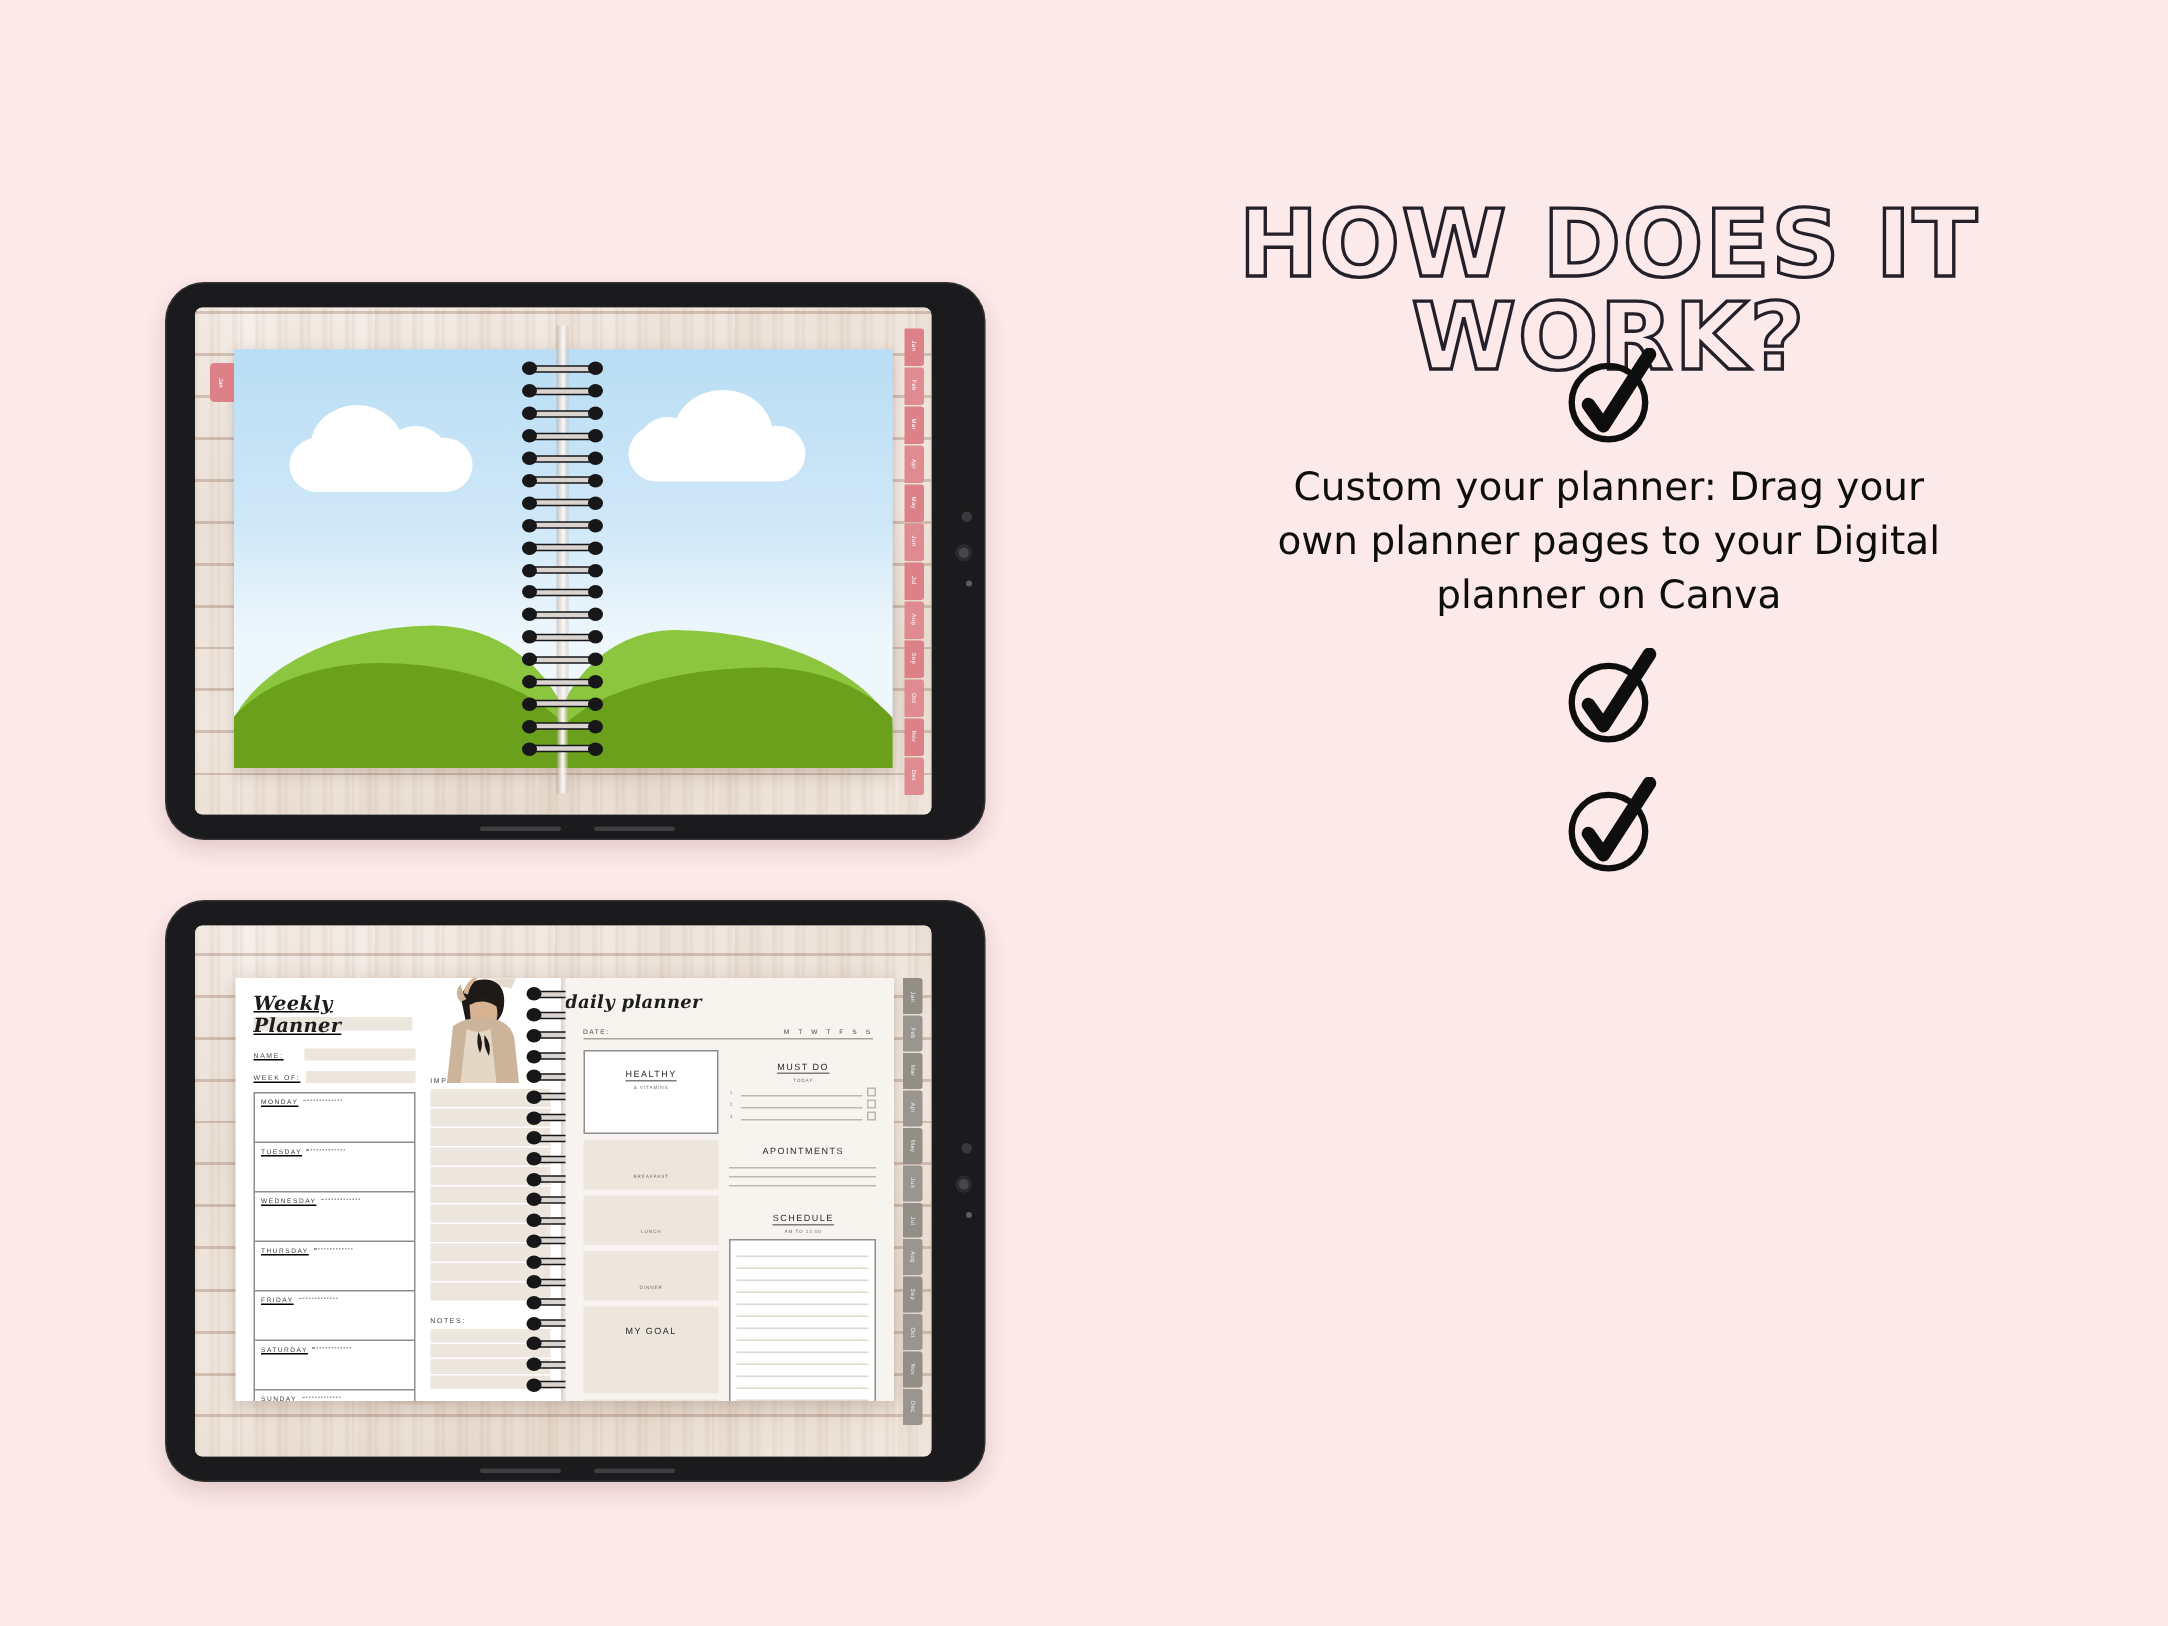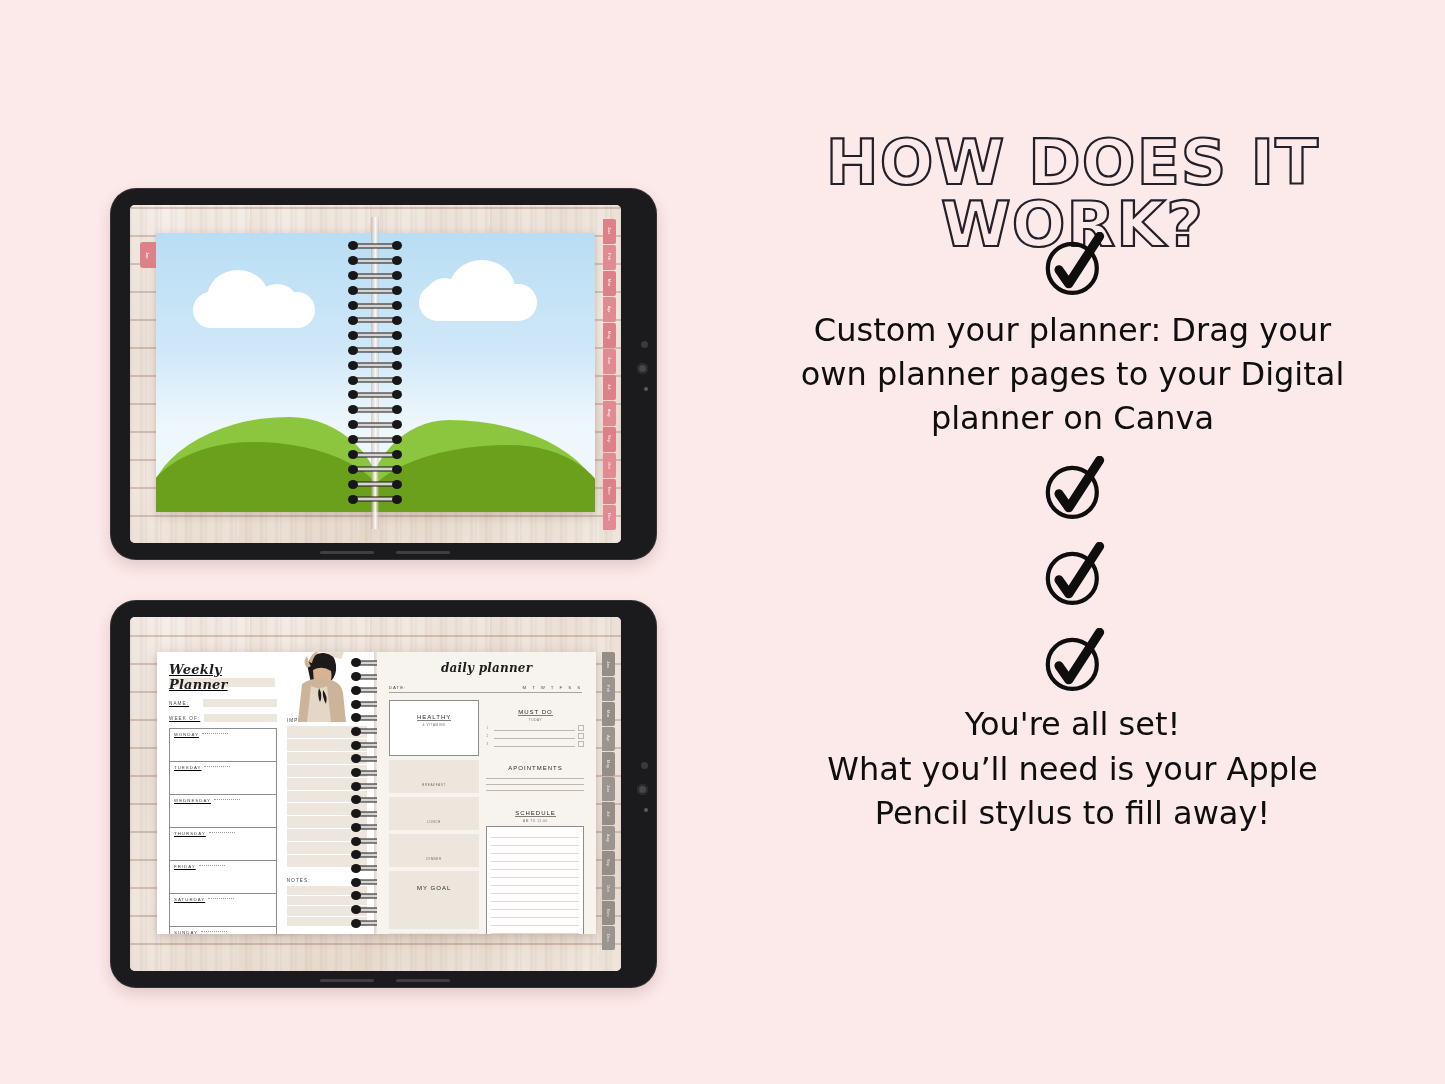"Custom your planner: Drag your" .step-text { font-size: 32px -> 26px }
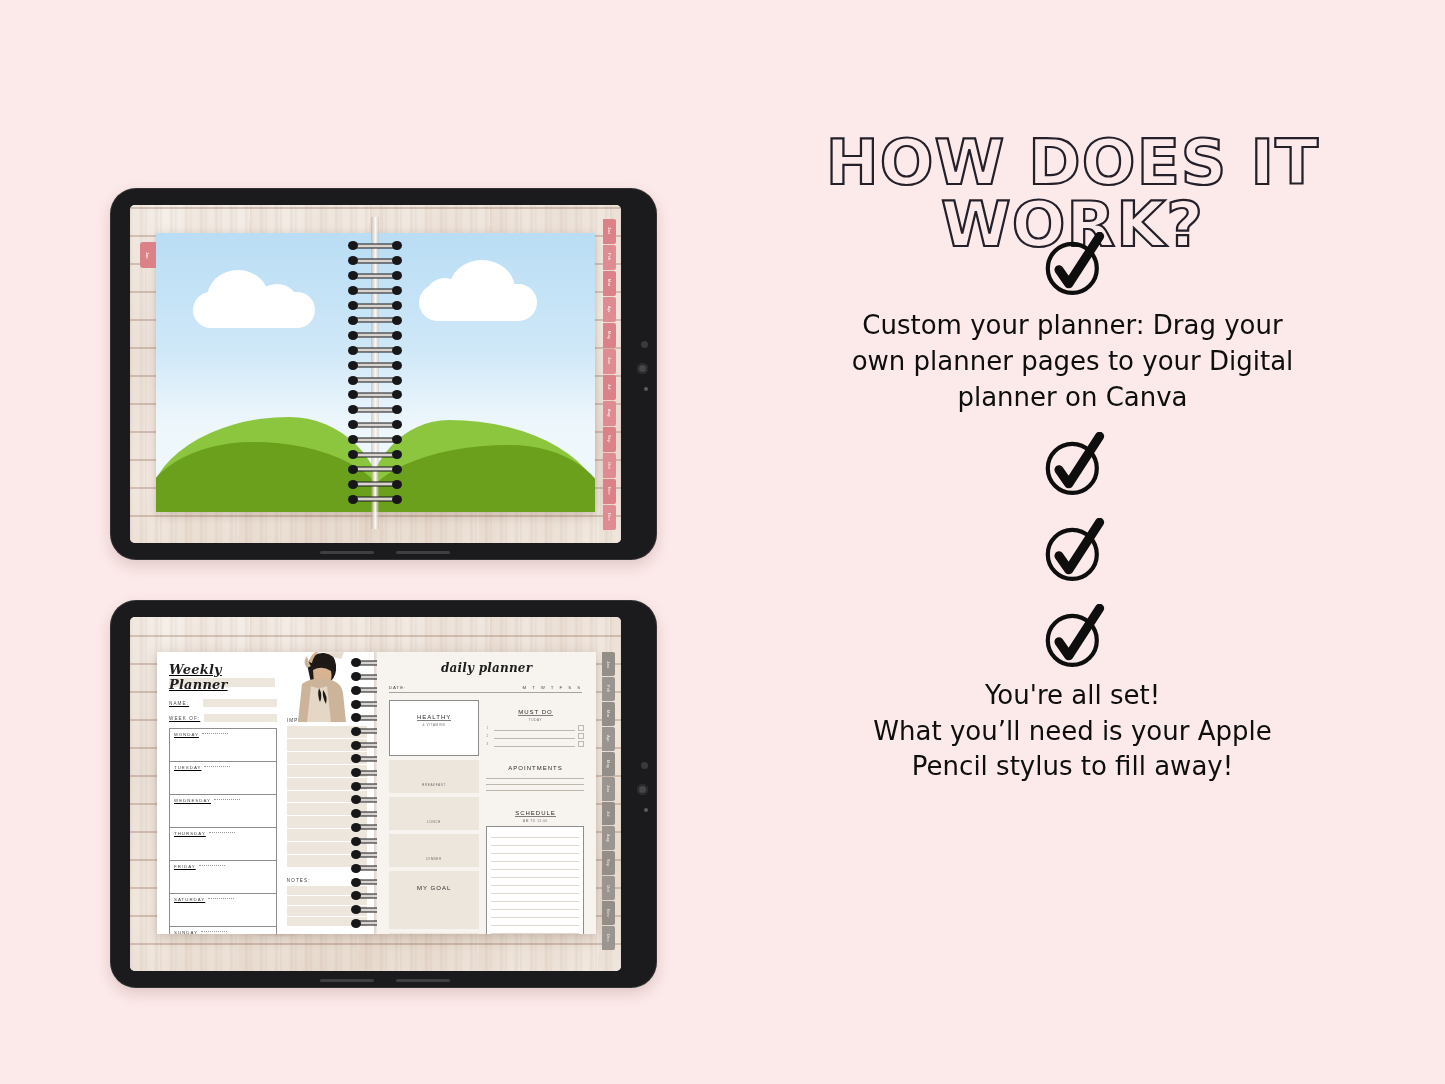"daily planner" .dp-title { text-align: center -> none }
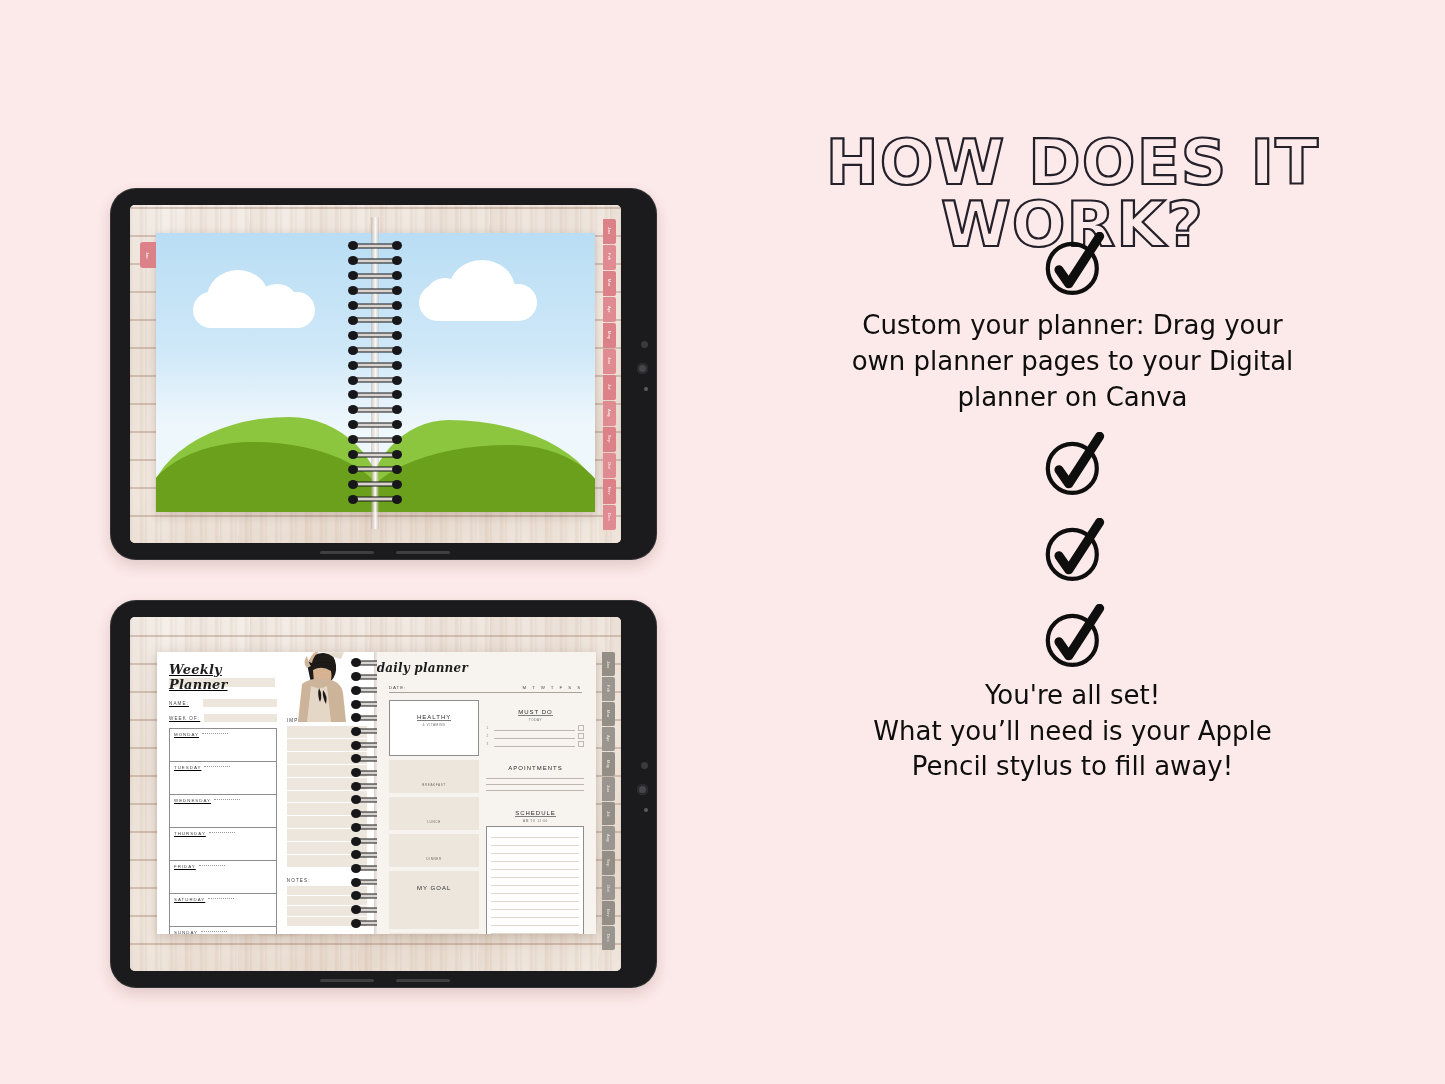"You're all set!" div.step { html: <div> <svg> <circle></circle> <path></path> </svg> <div>You're all set! What you’ll need is your Apple Pencil stylus to fill away!</div> </div> -> none }
